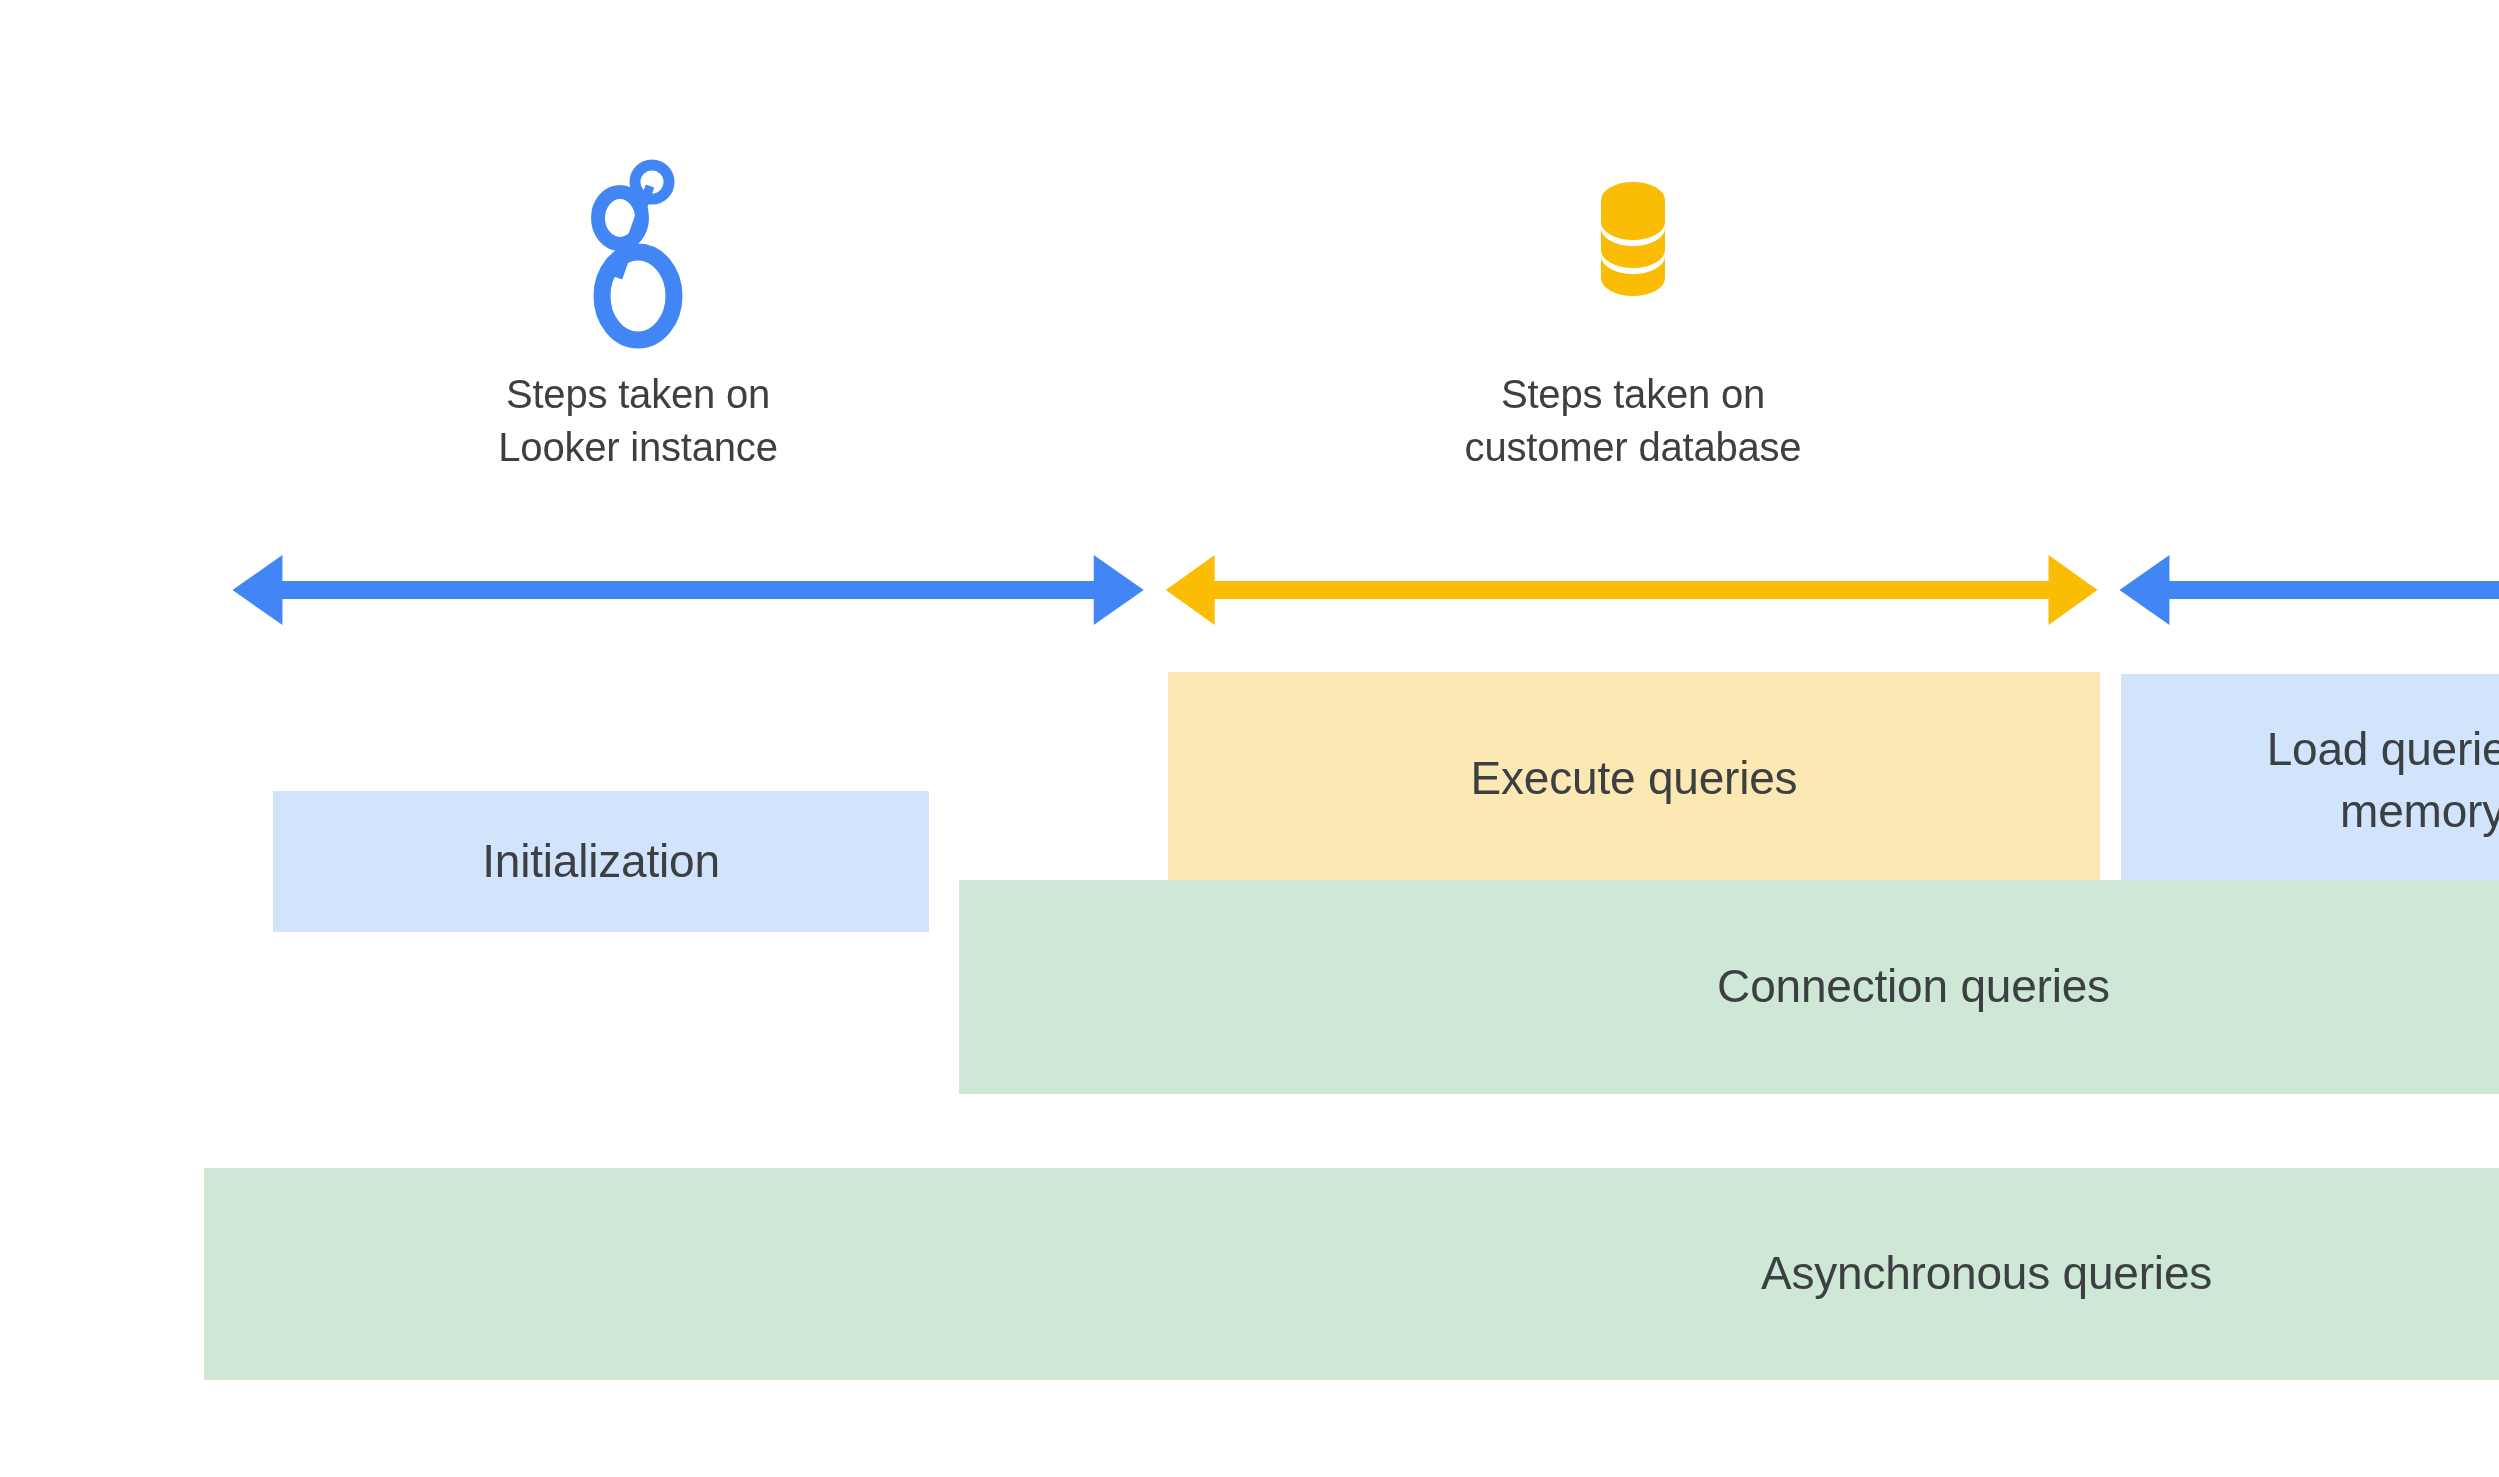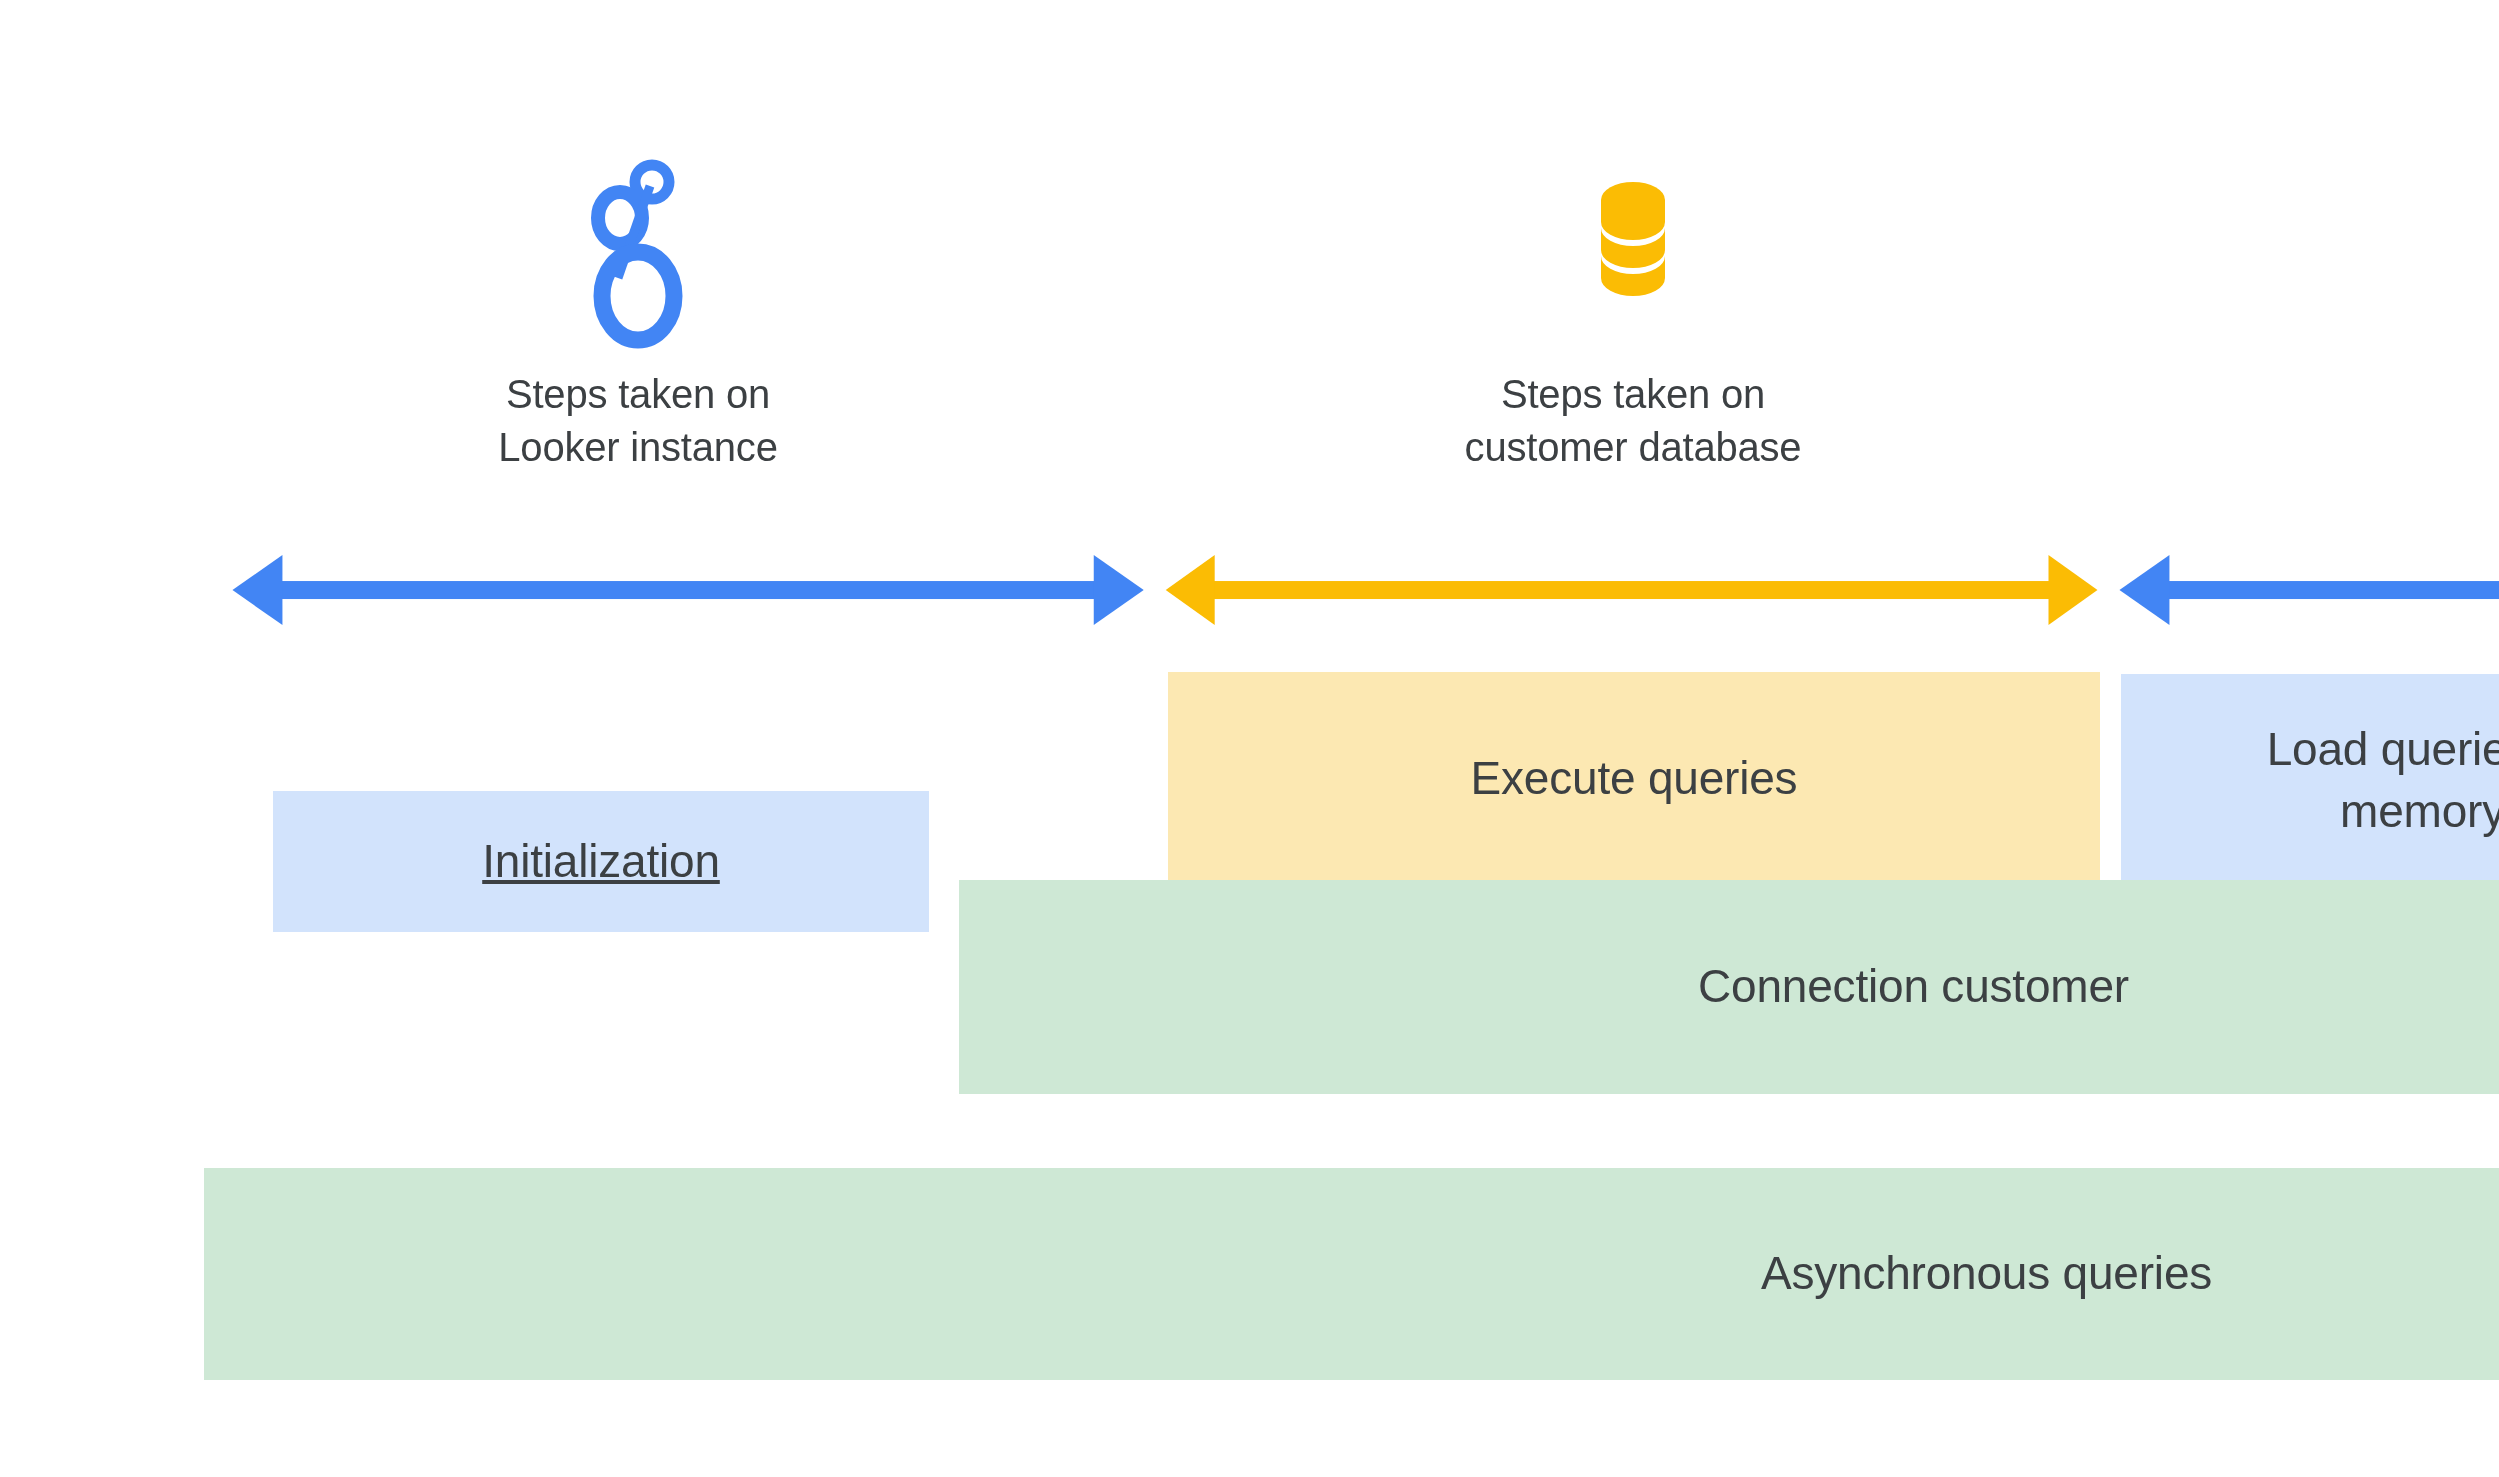"Initialization" div.box { text-decoration: underline -> none }
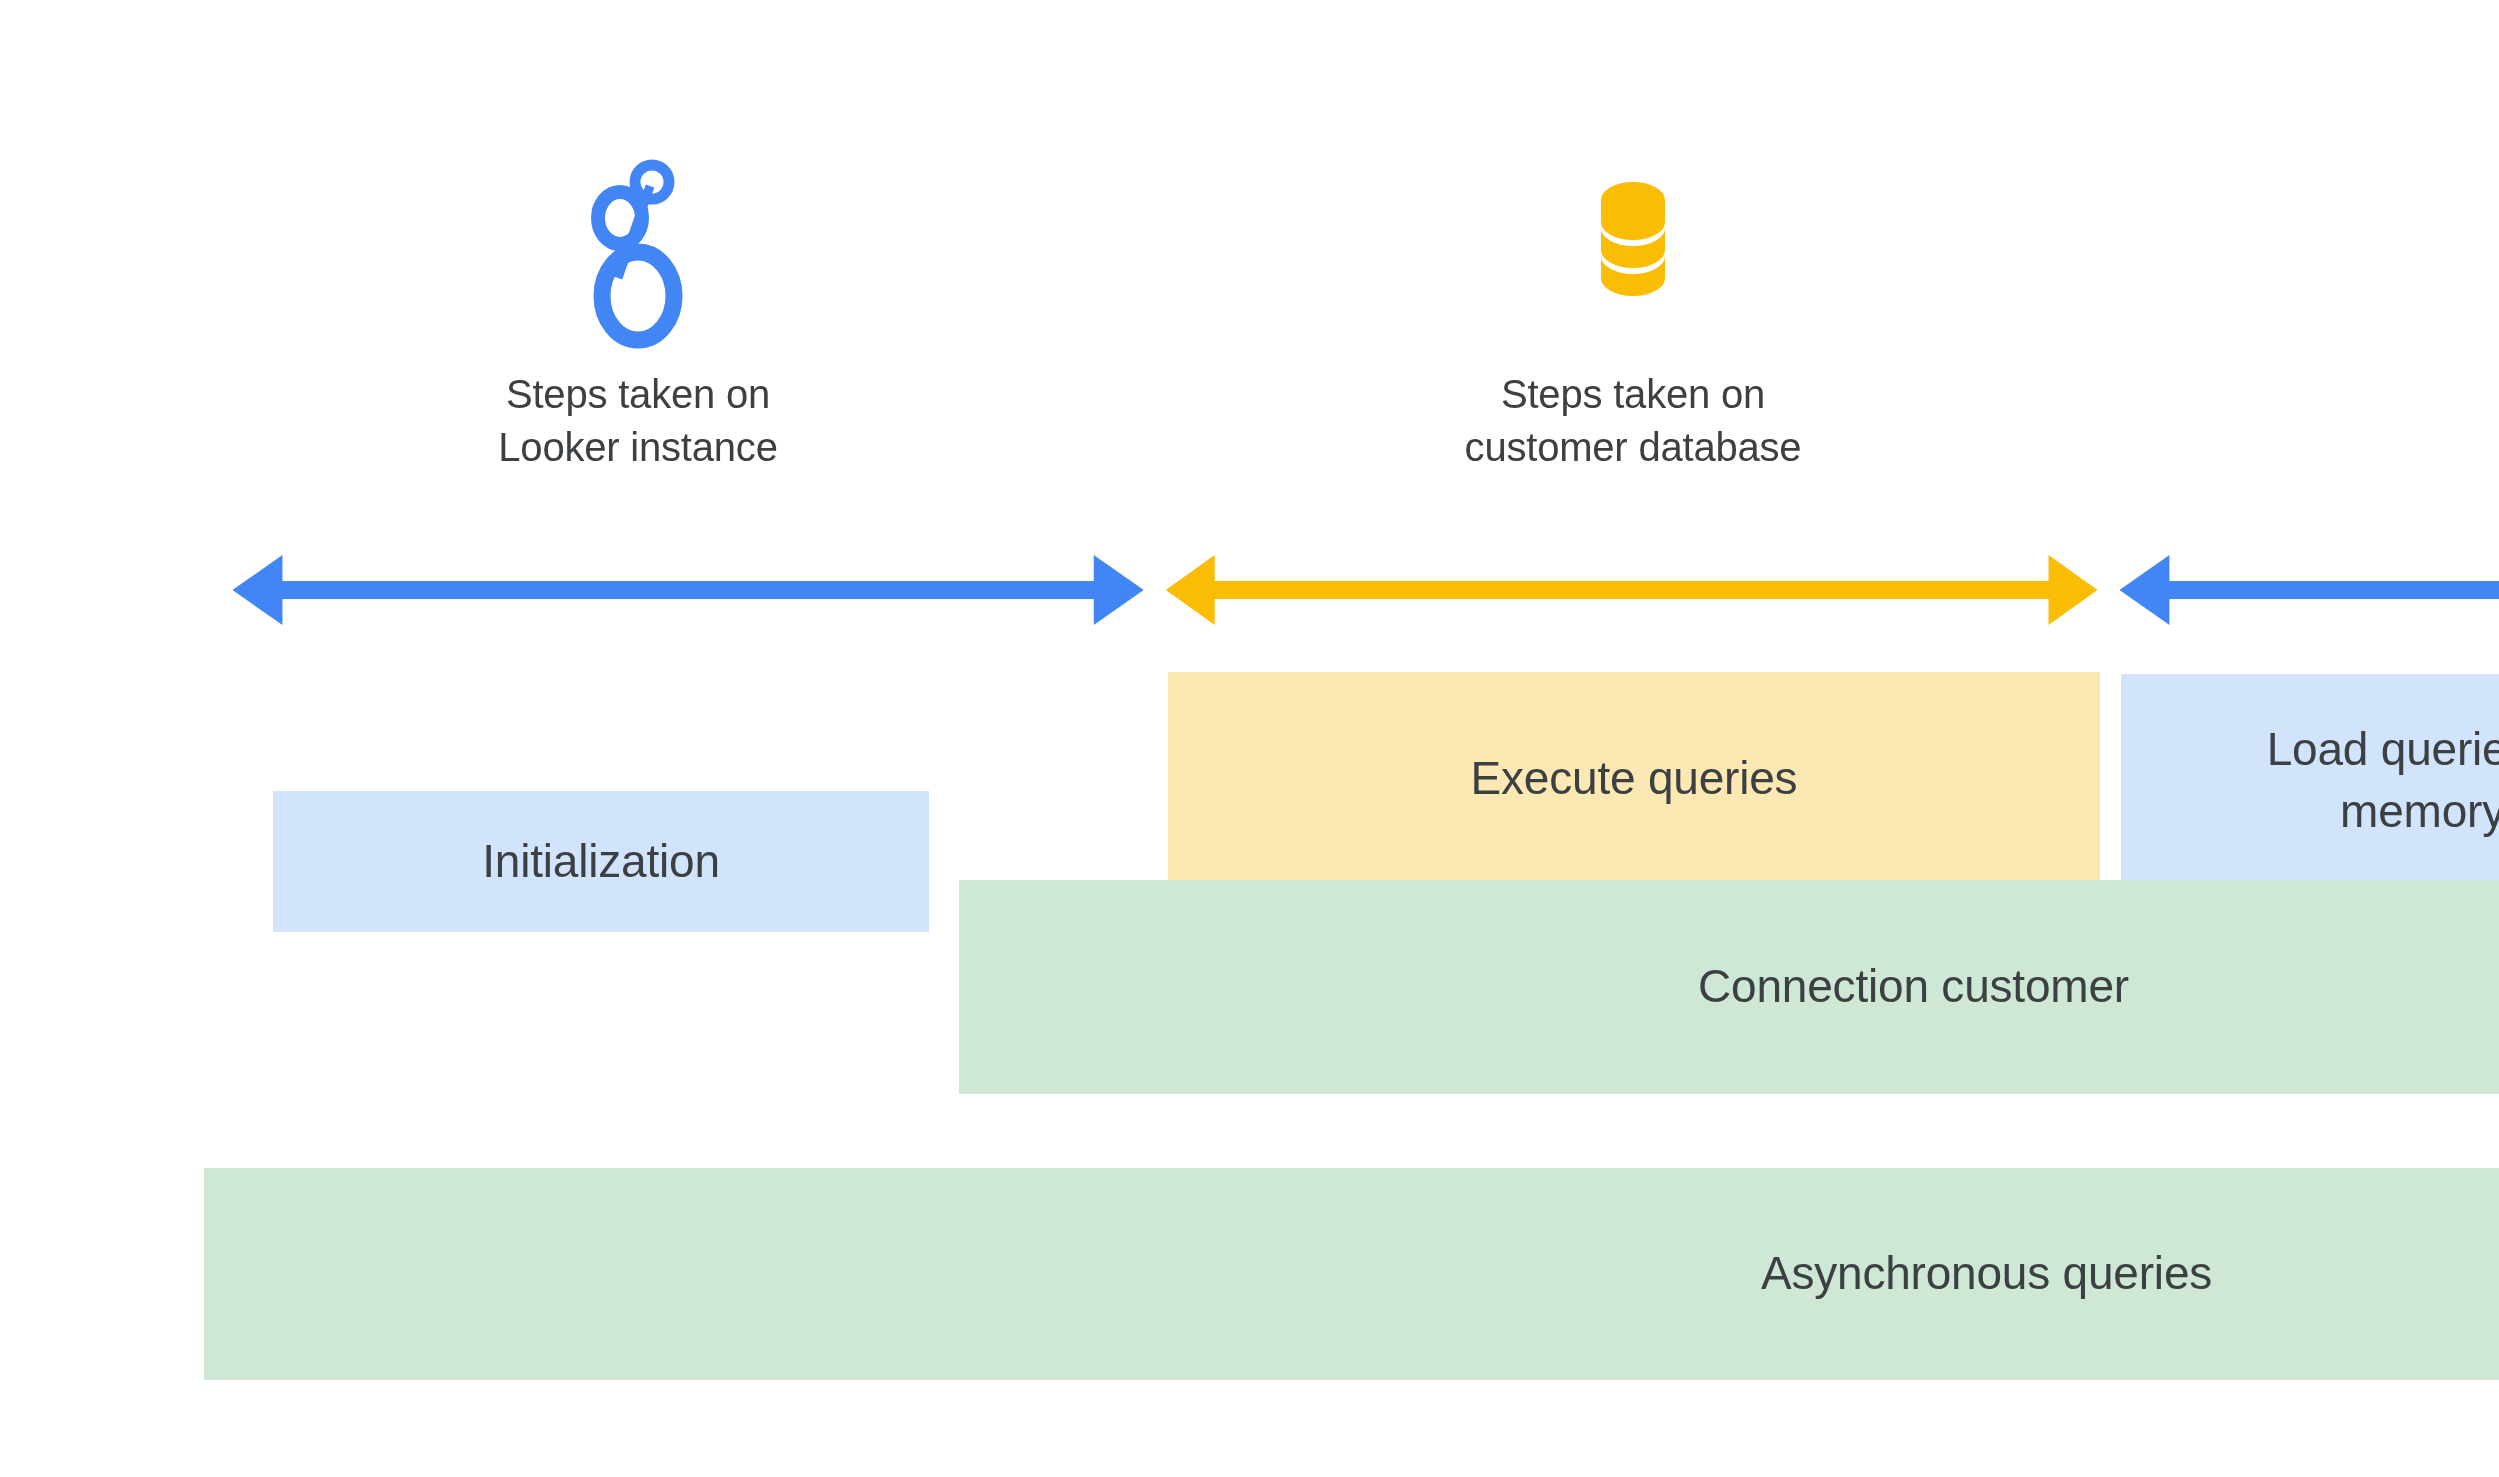"Connection customer" span { text: customer -> queries }
